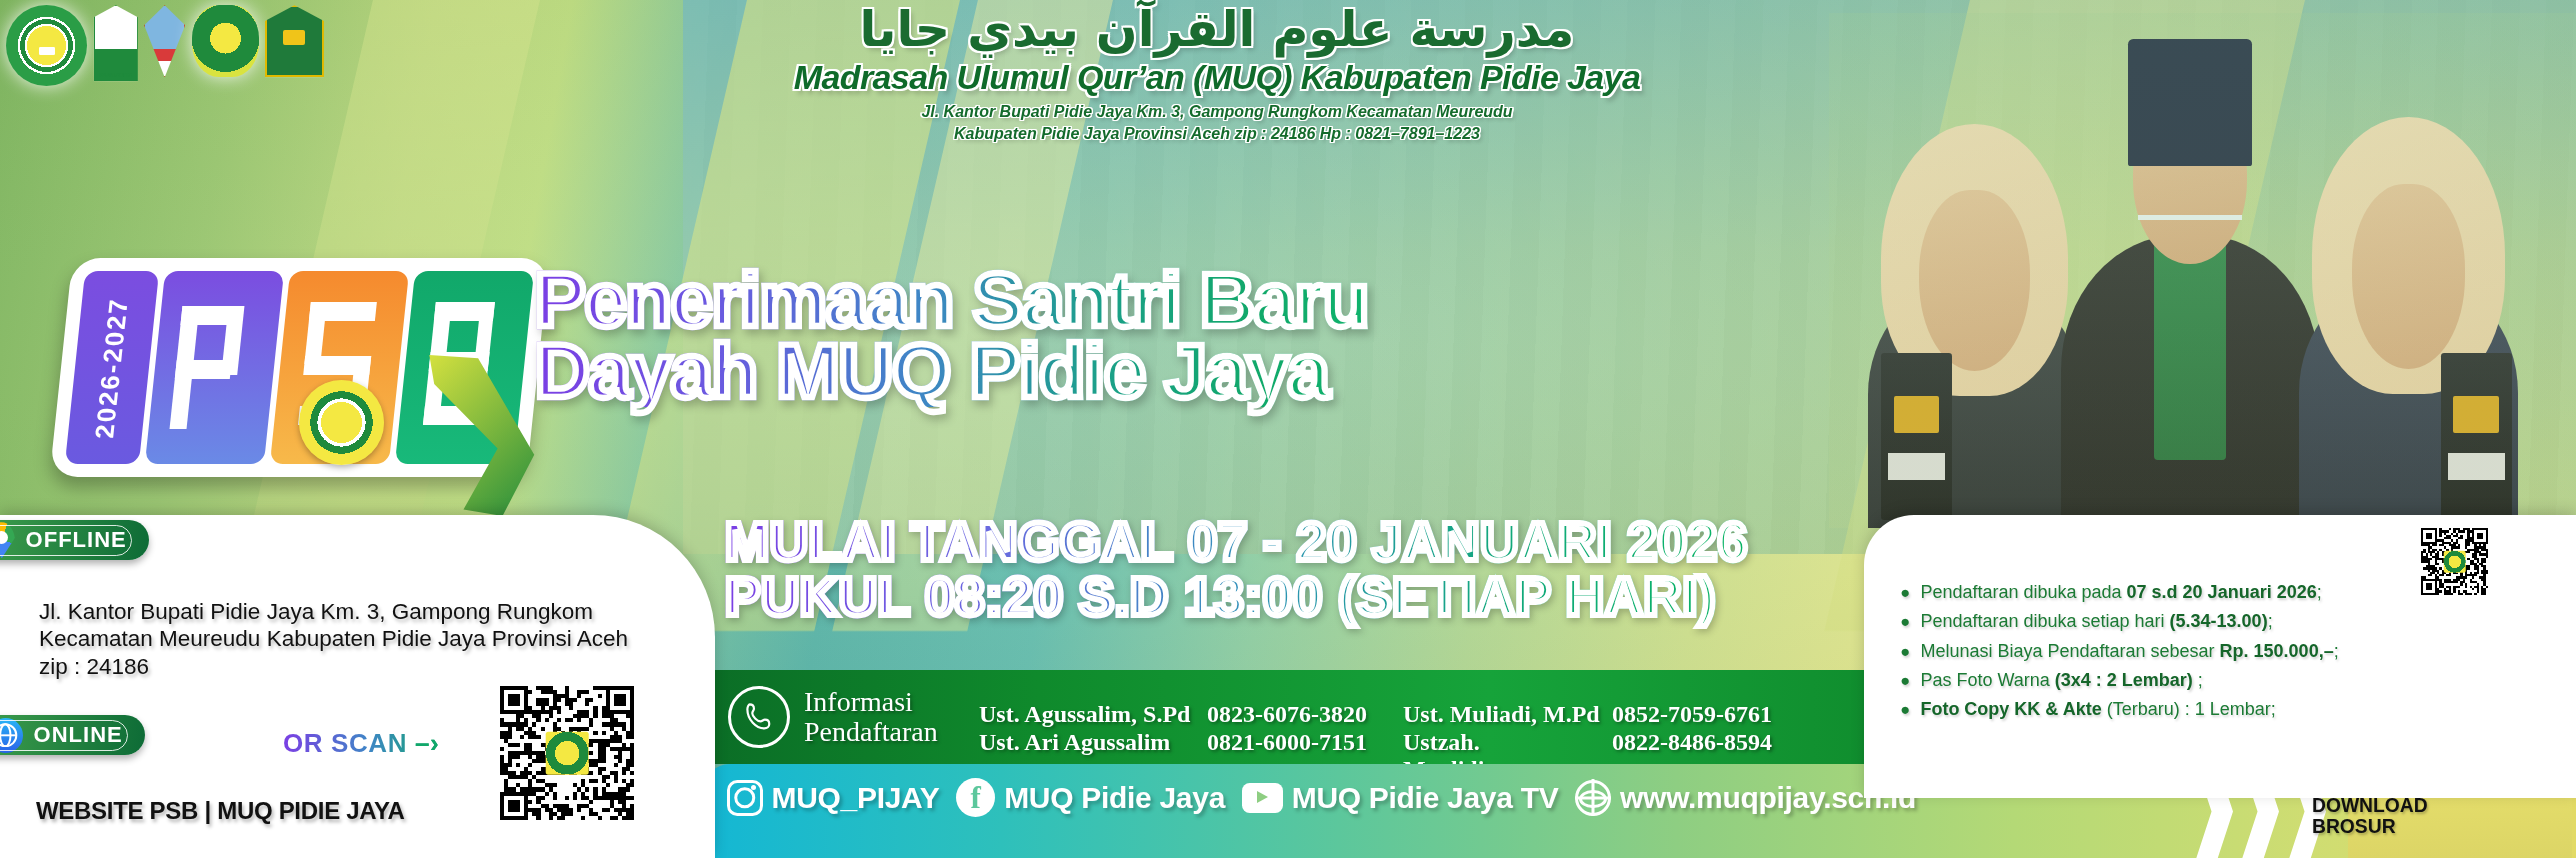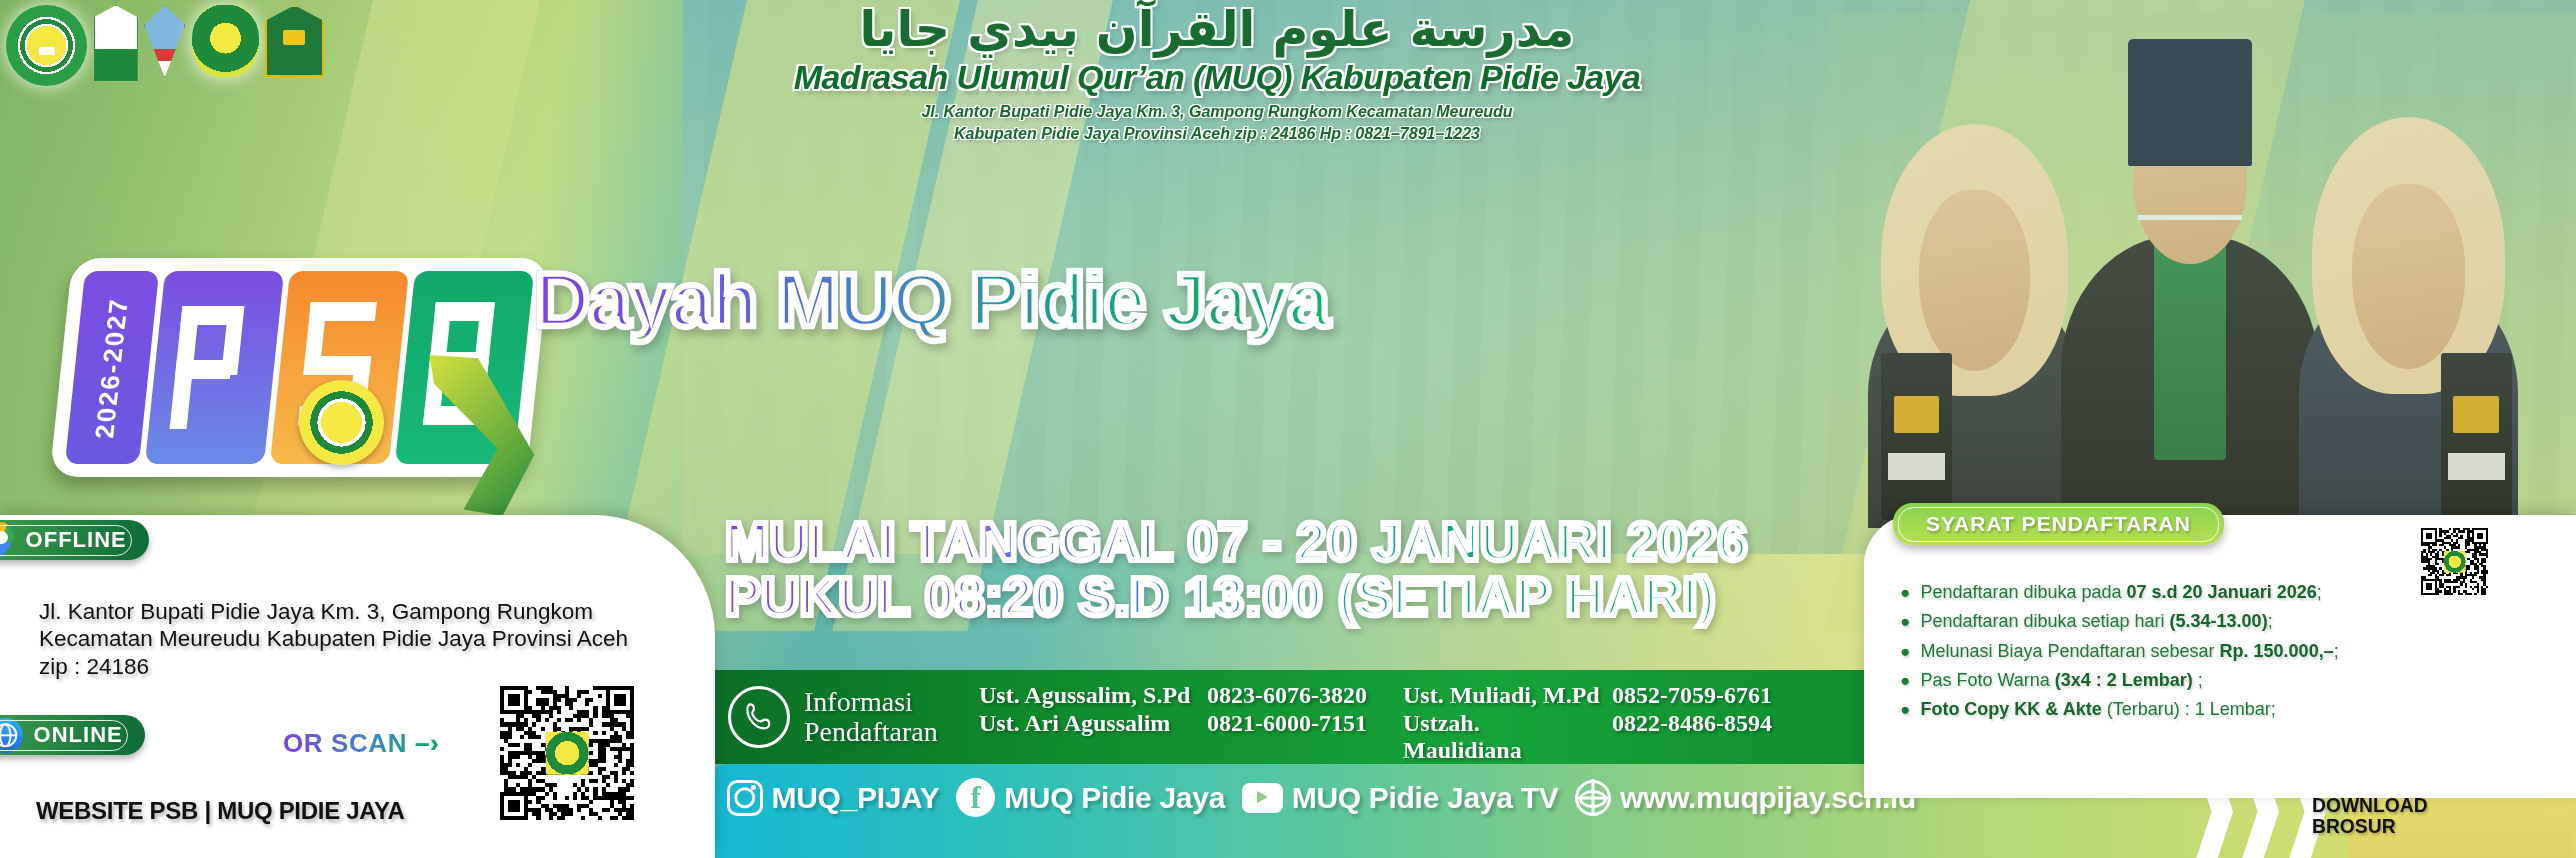"Penerimaan Santri Baru" div.tline { html: none -> <div>Penerimaan Santri Baru</div> }
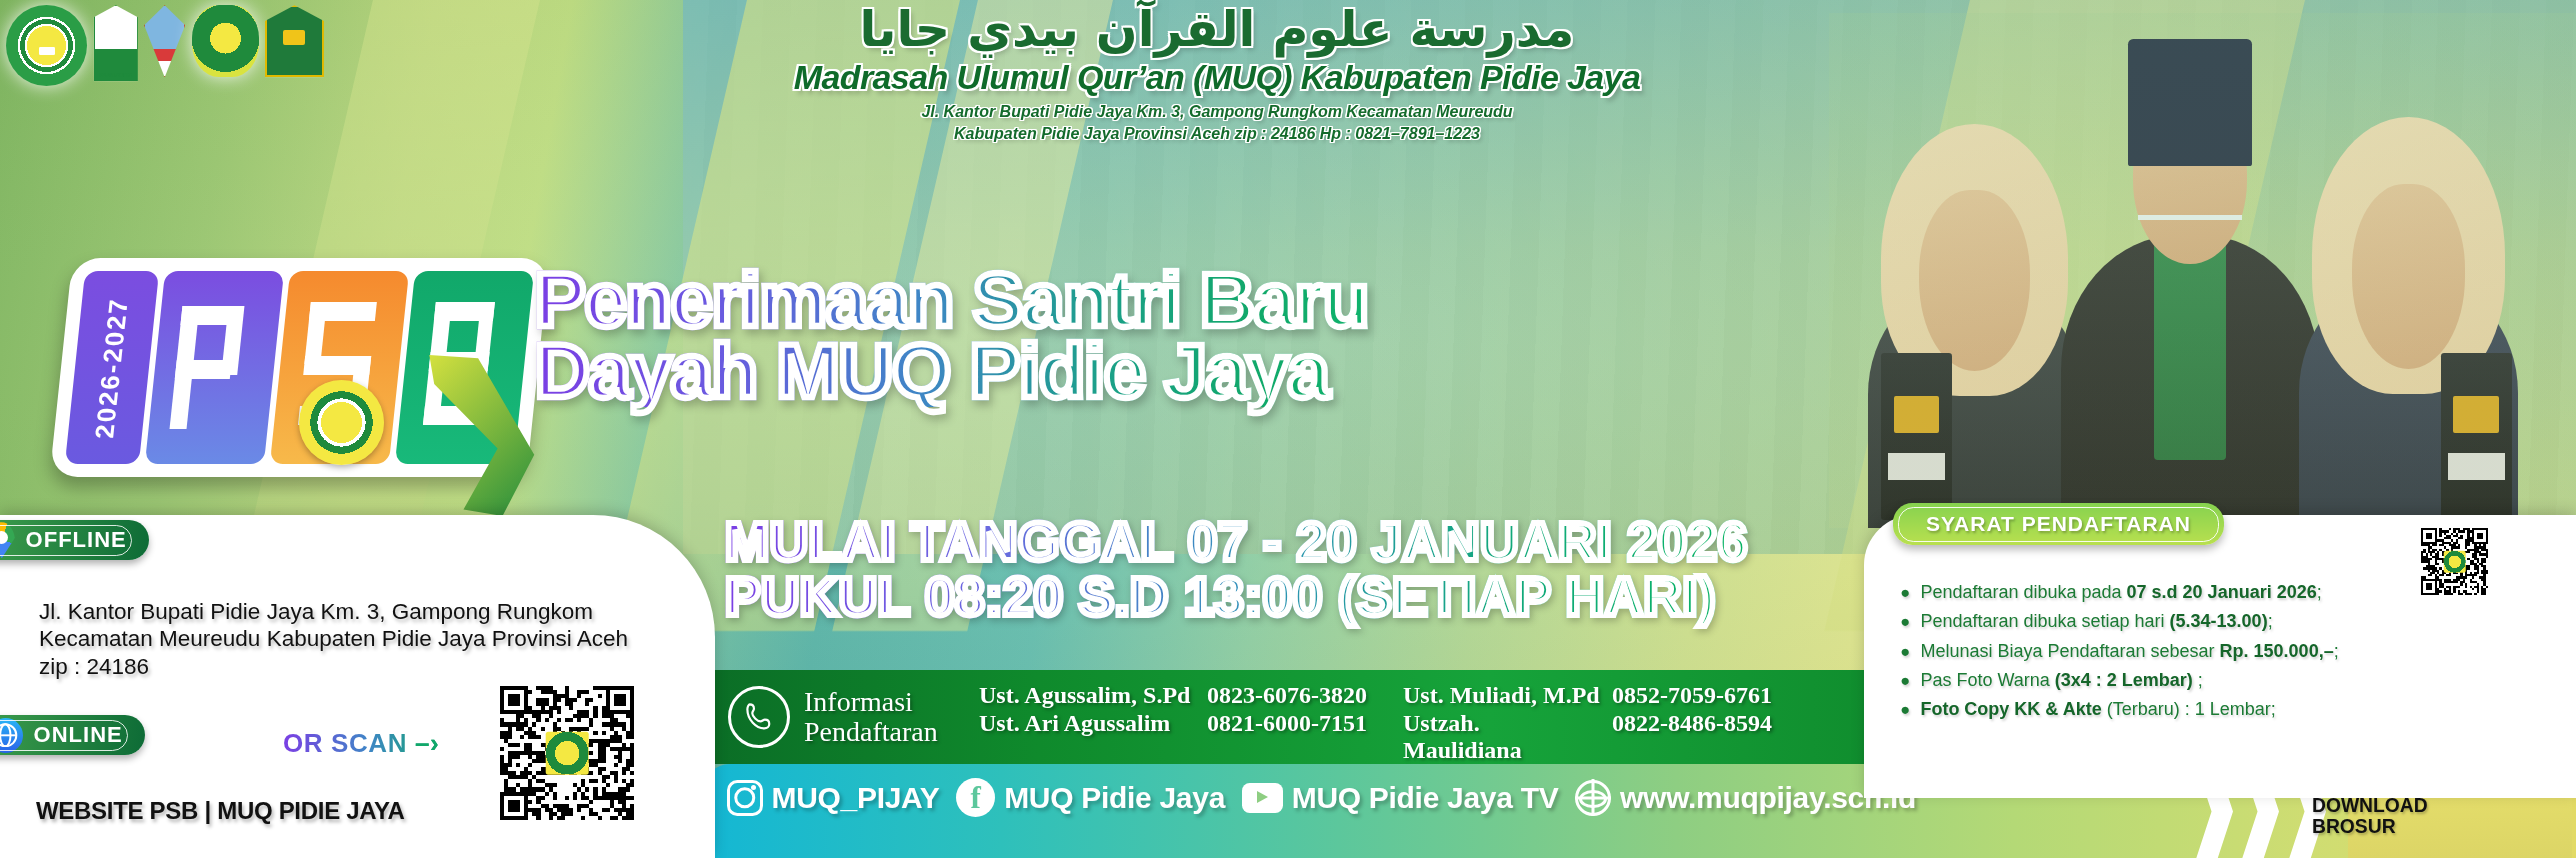"SYARAT PENDAFTARAN" div.sy-pill { html: <div> <span>SYARAT PENDAFTARAN</span> </div> -> none }
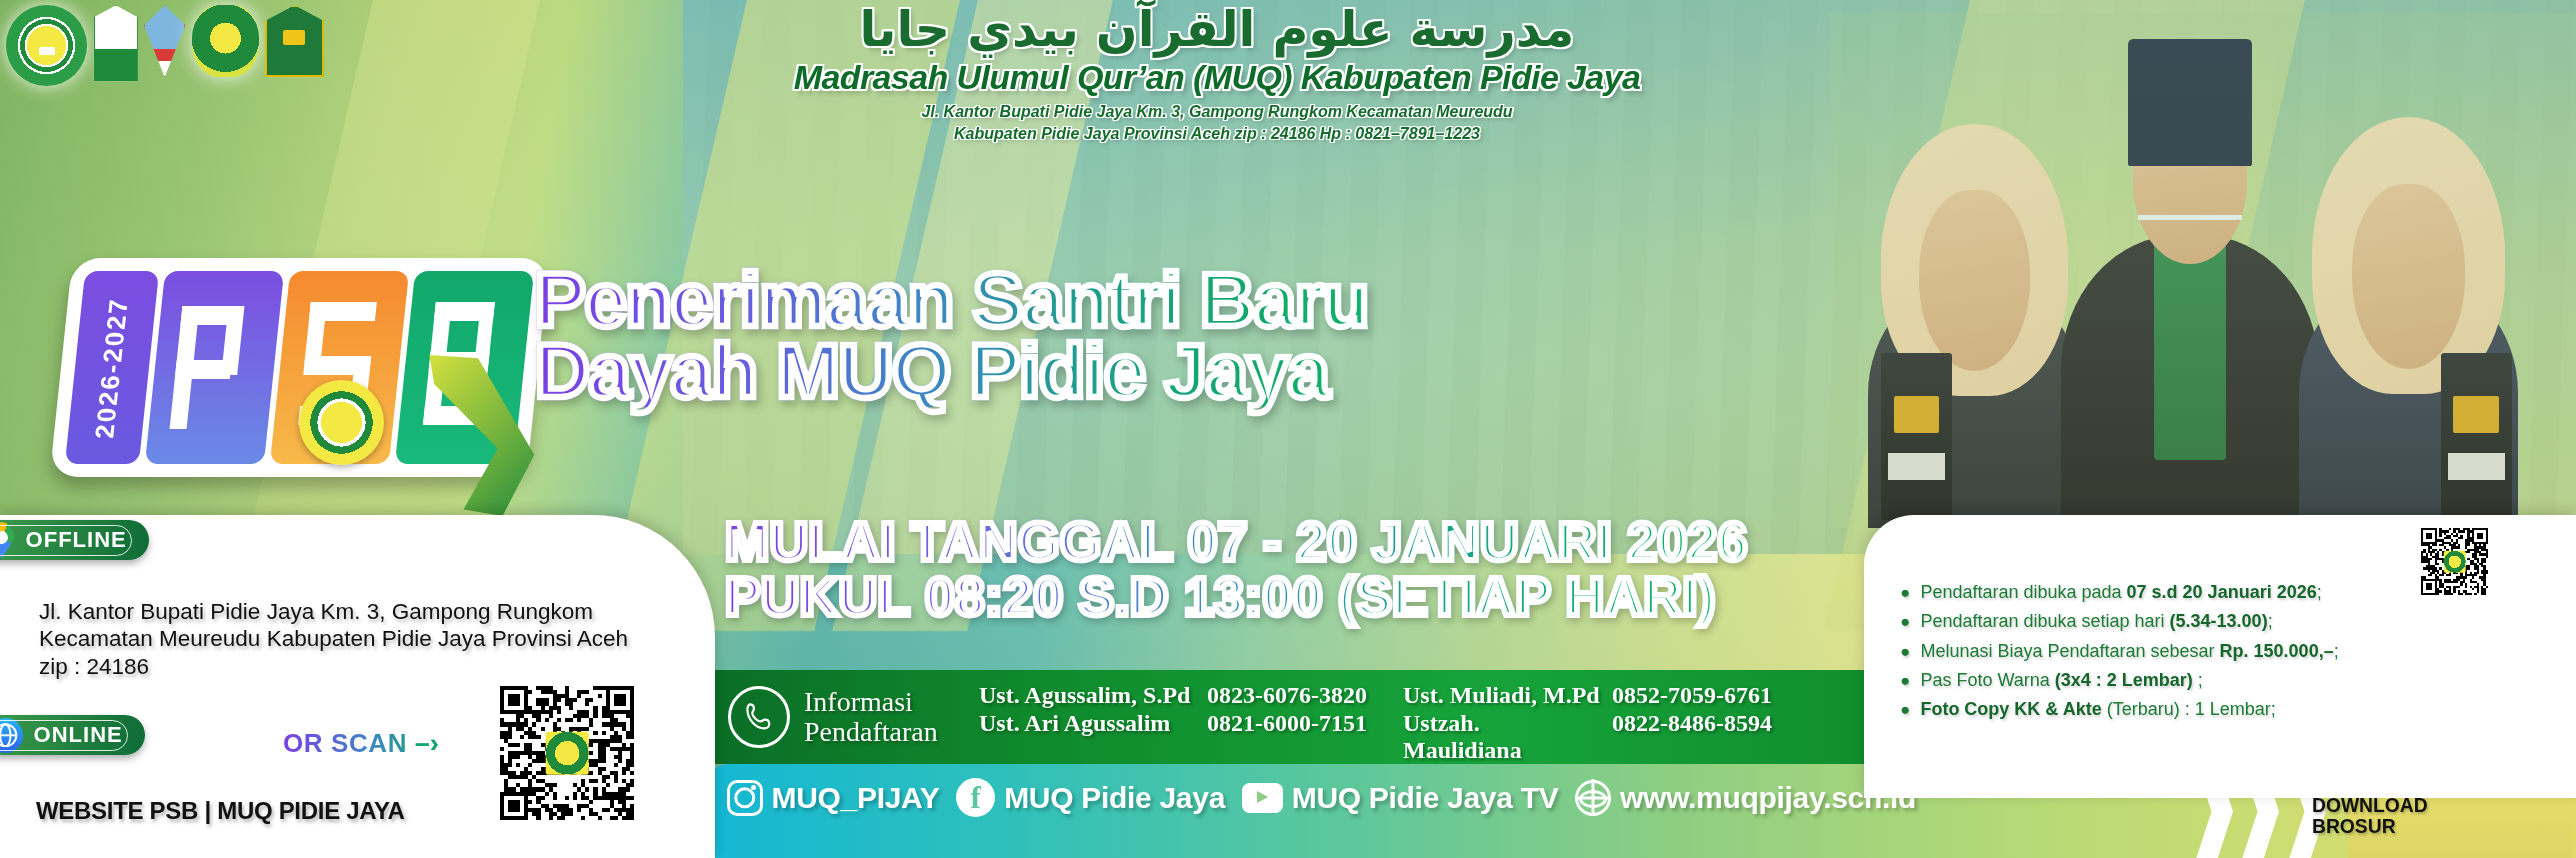"Ust. Agussalim, S.Pd" .ctab { top: 12px -> 31px }
